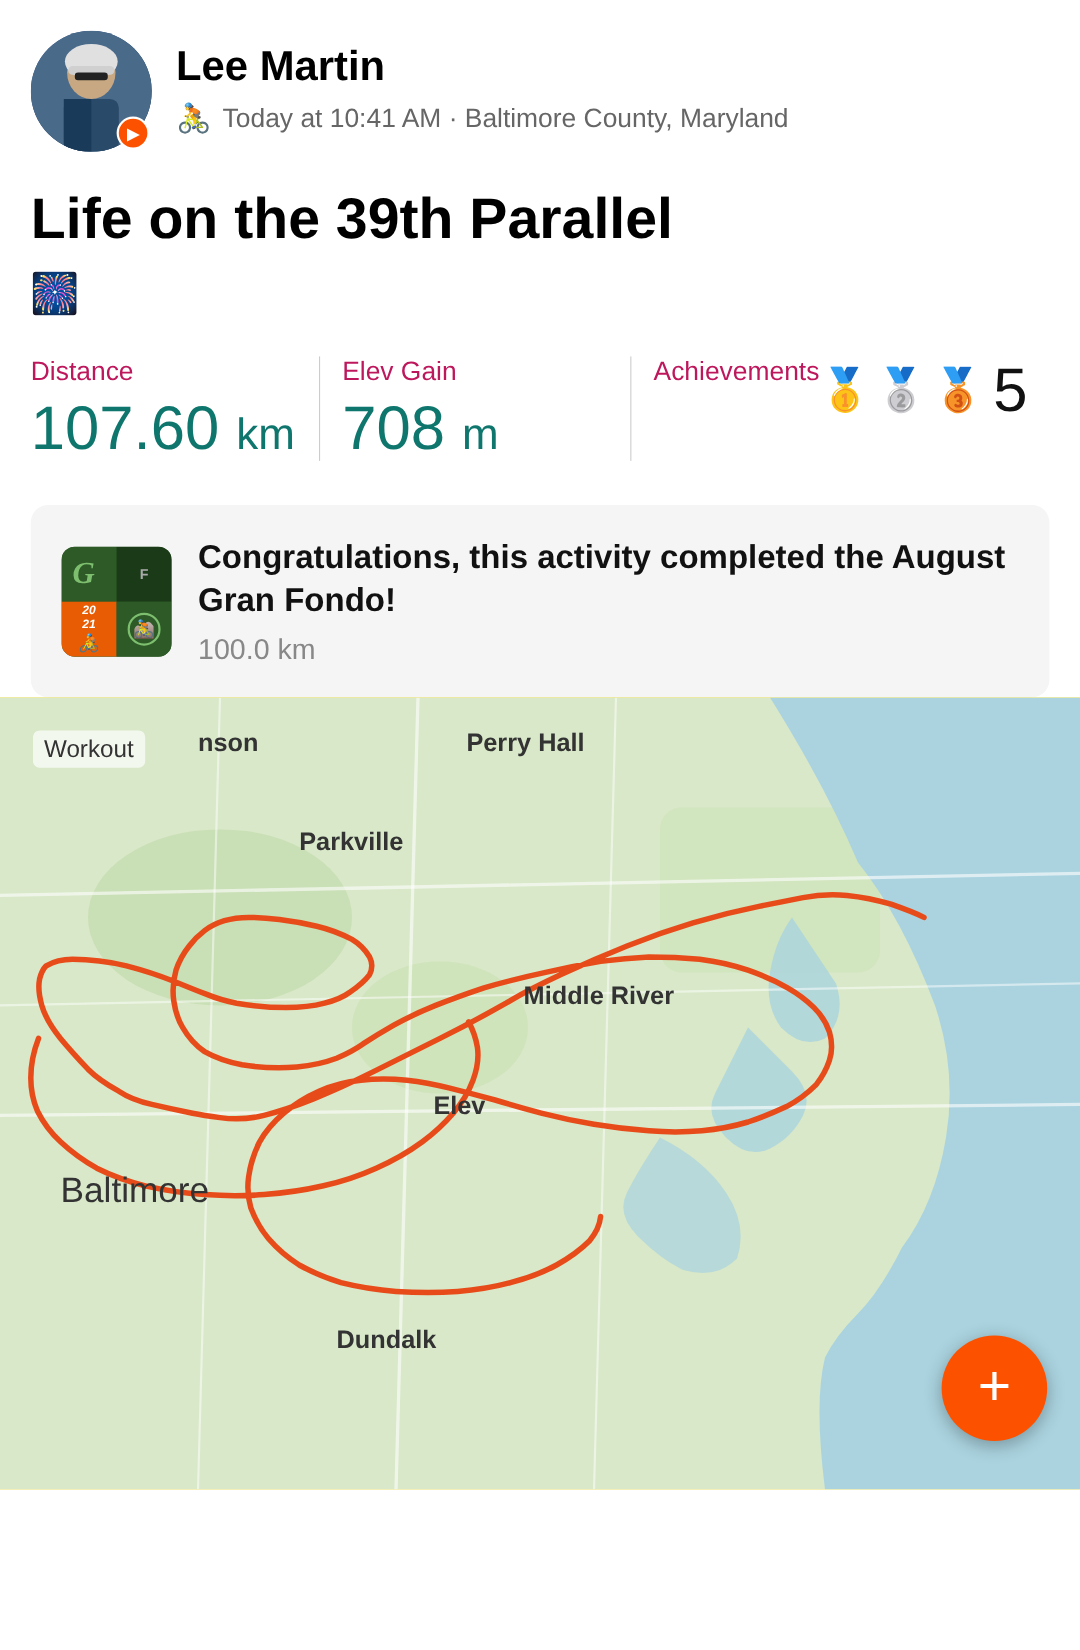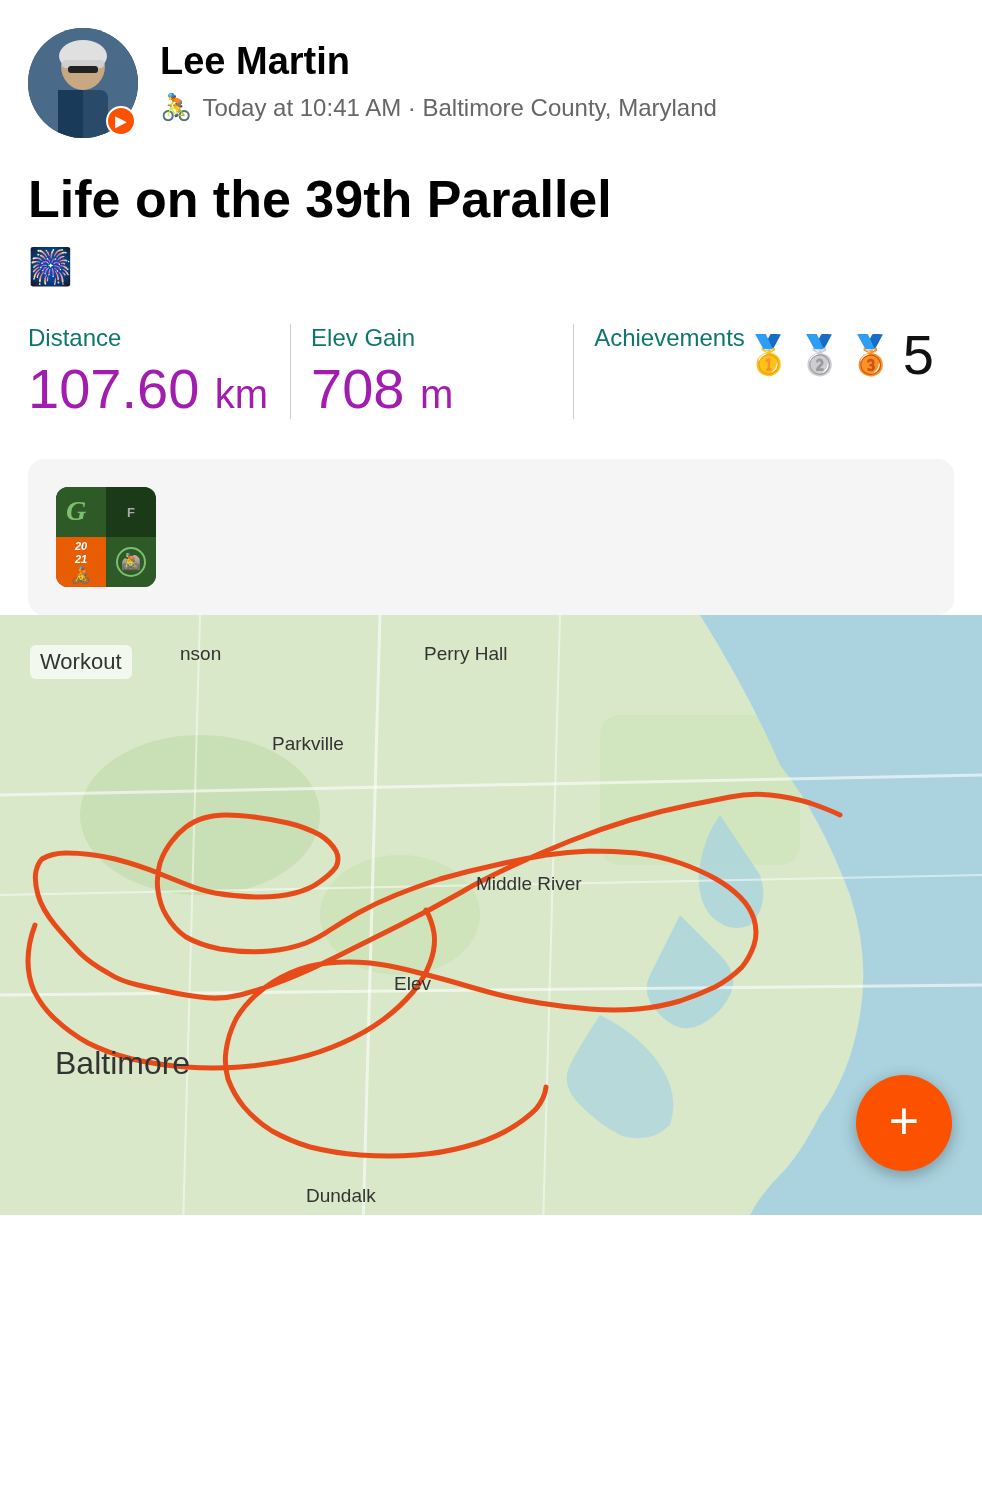"Distance" .stat-label { color: #0f766e -> #be185d }
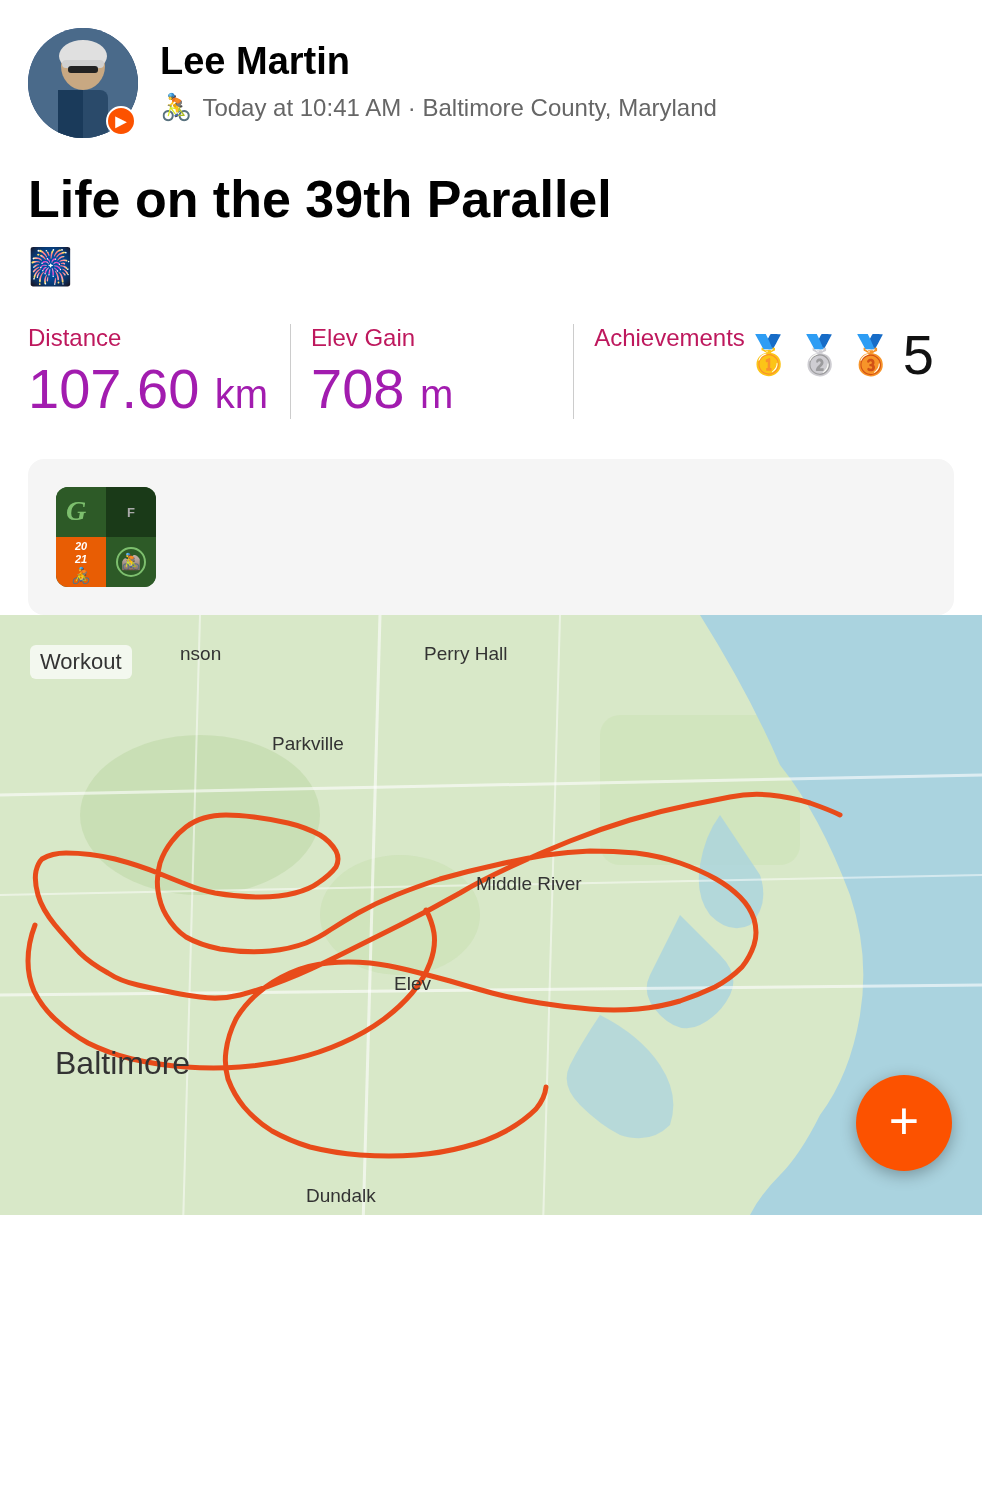"107.60 km" .stat-value { color: #a21caf -> #0f766e }
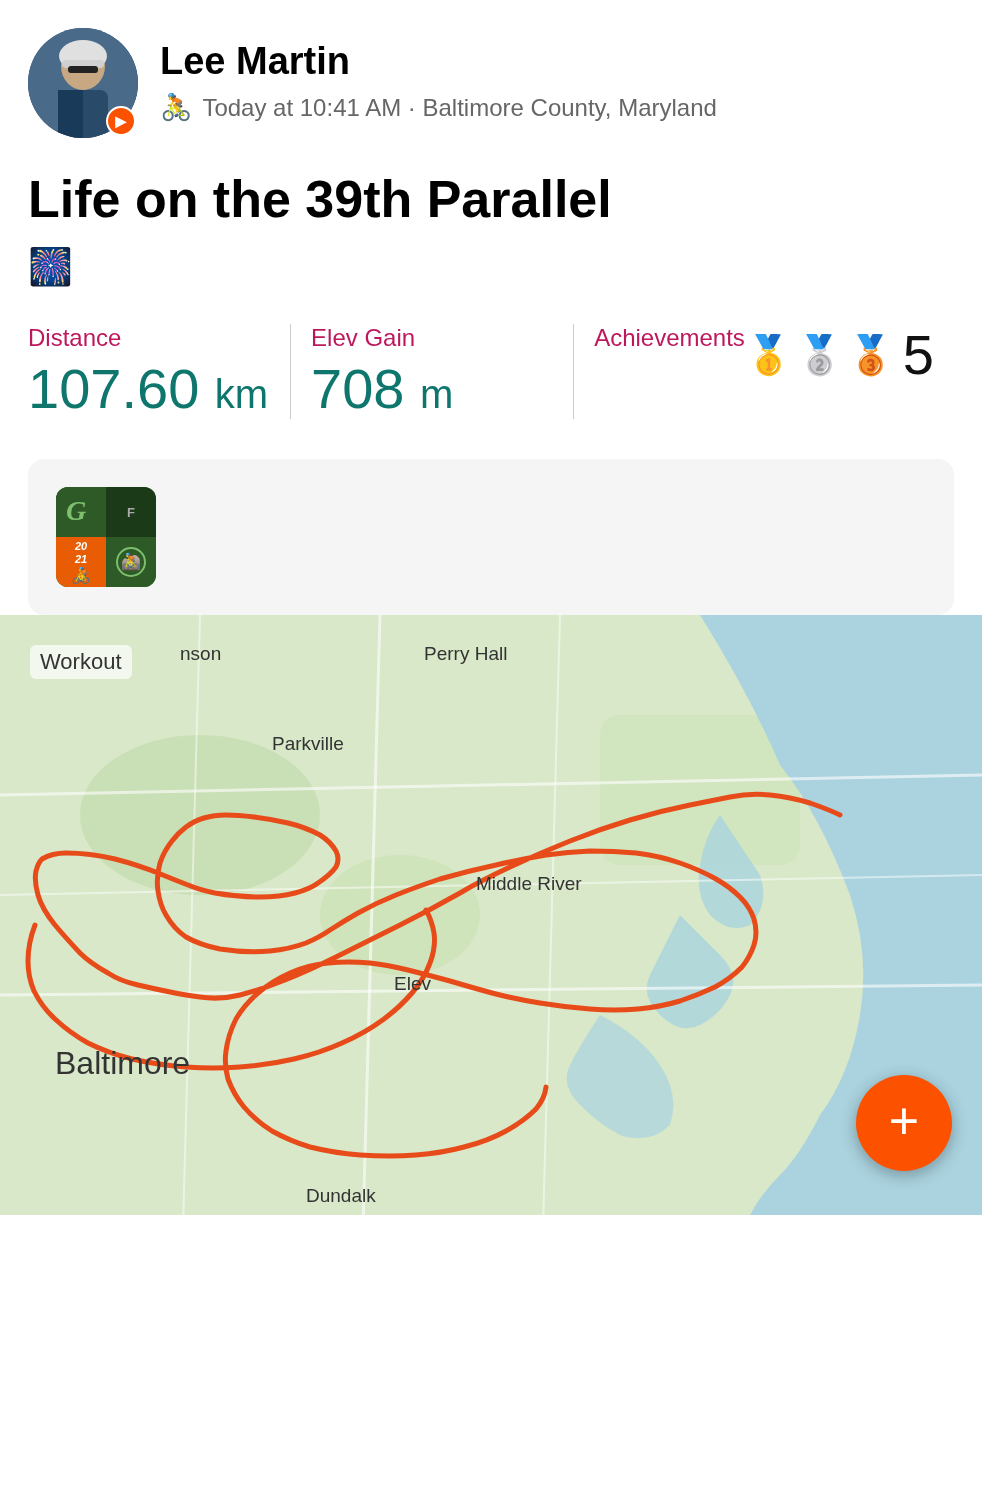"Congratulations, this activity completed" div.achievement-text { html: none -> <div> <div>Congratulations, this activity completed the August Gran Fondo!</div> <div>100.0 km</div> </div> }
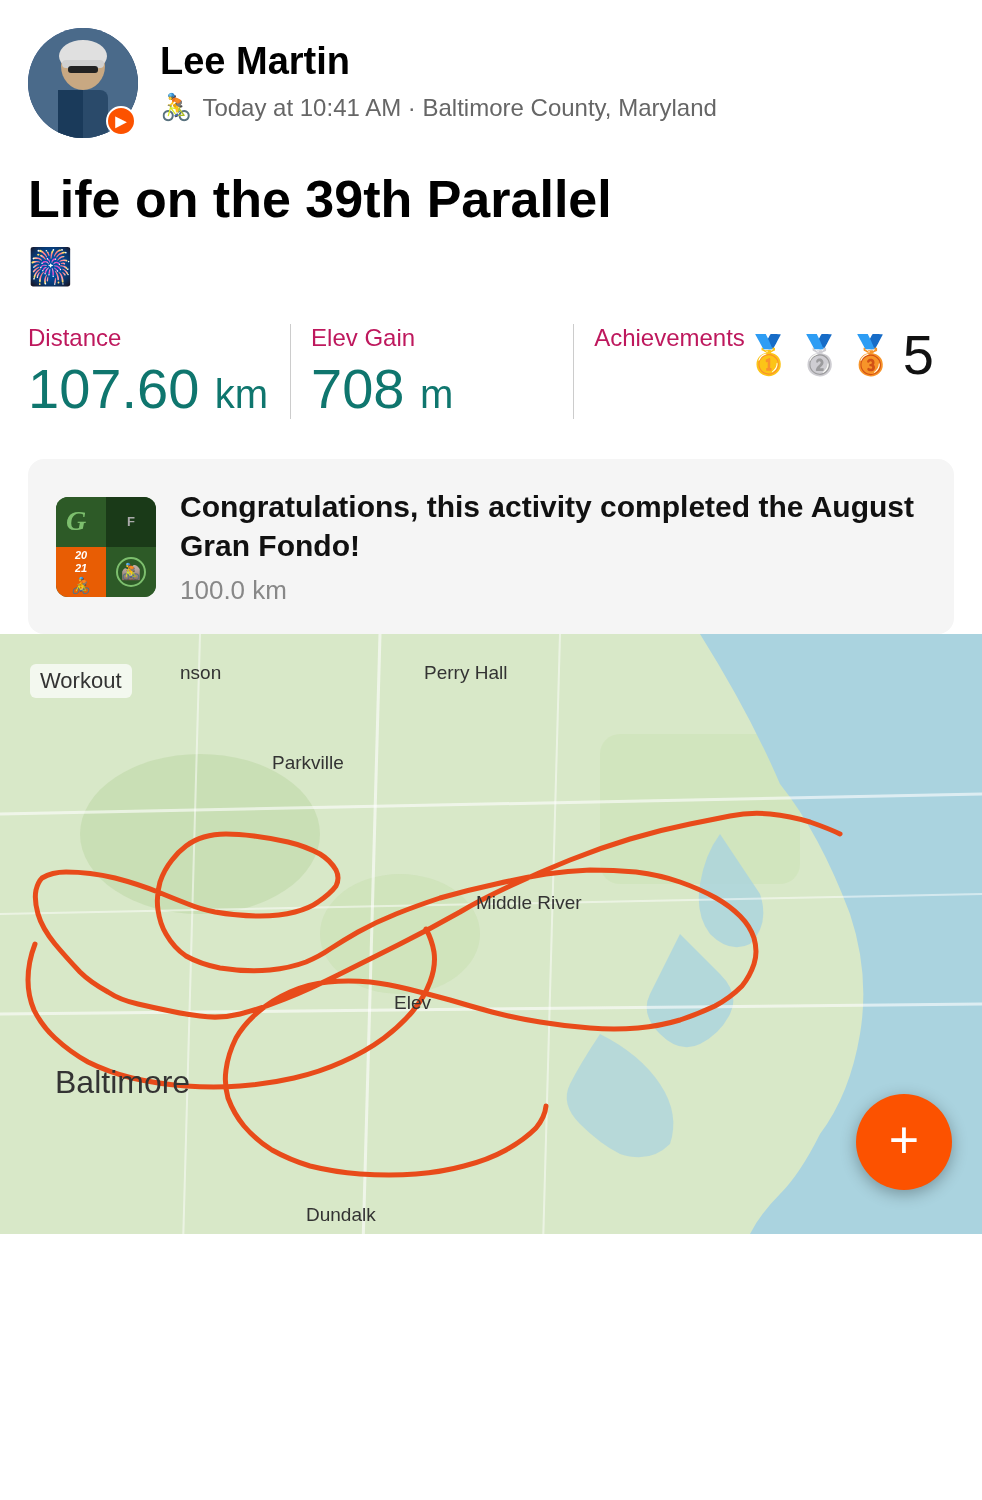"Workout" .map-container { height: 600px -> 720px }
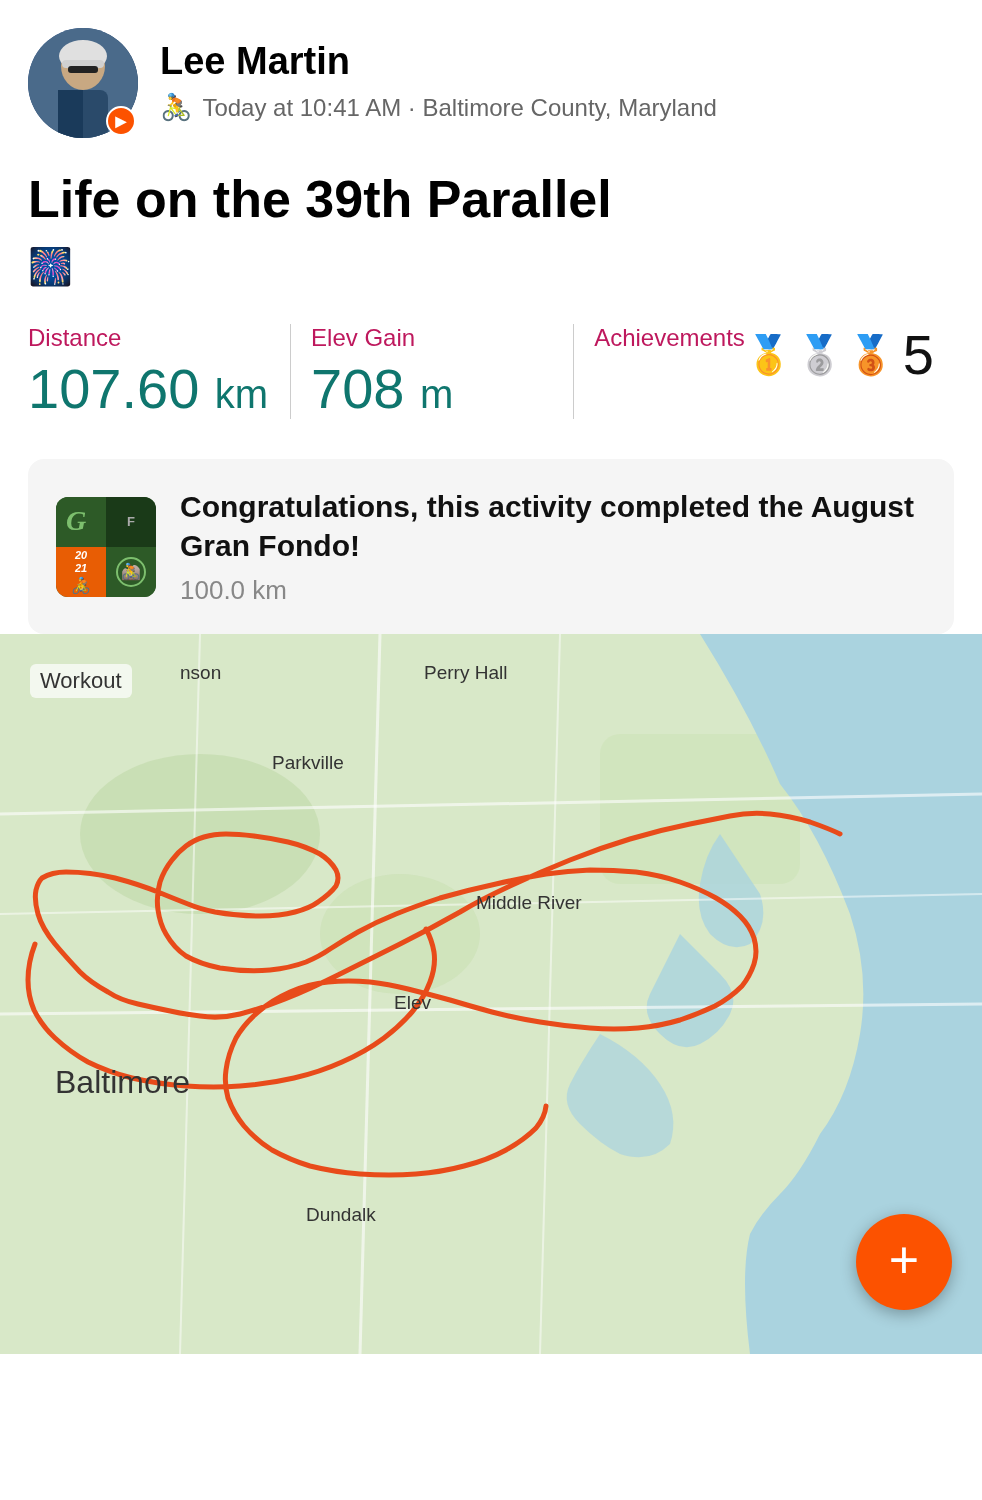"nson" .map-label { font-size: 19px -> 23px; font-weight: 400 -> 700 }
